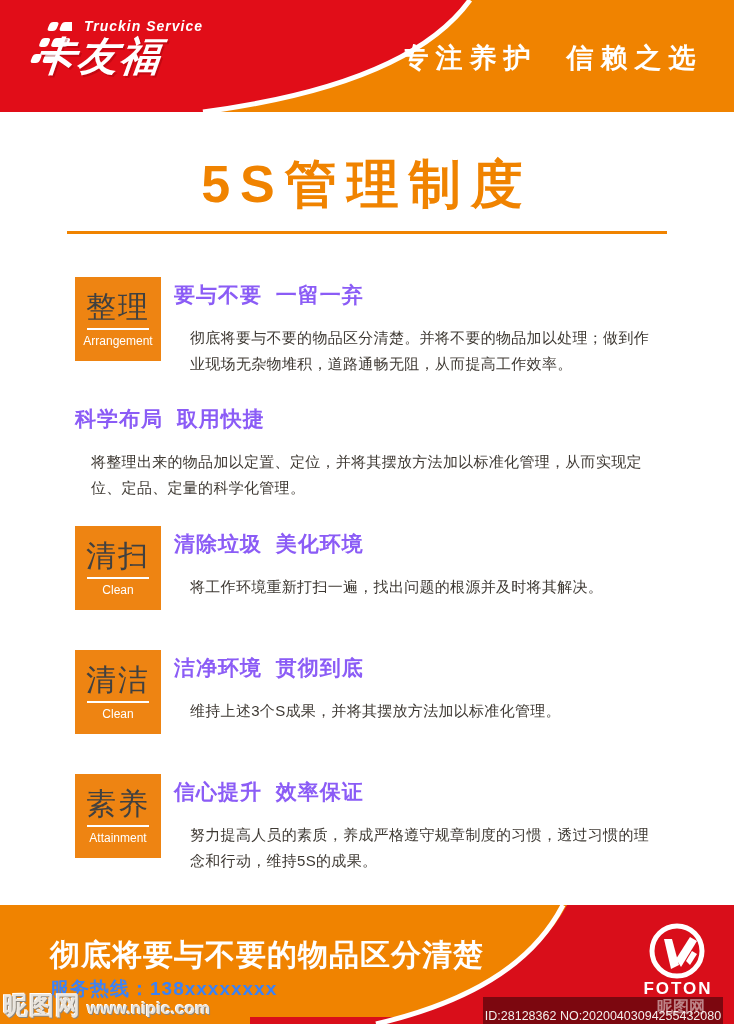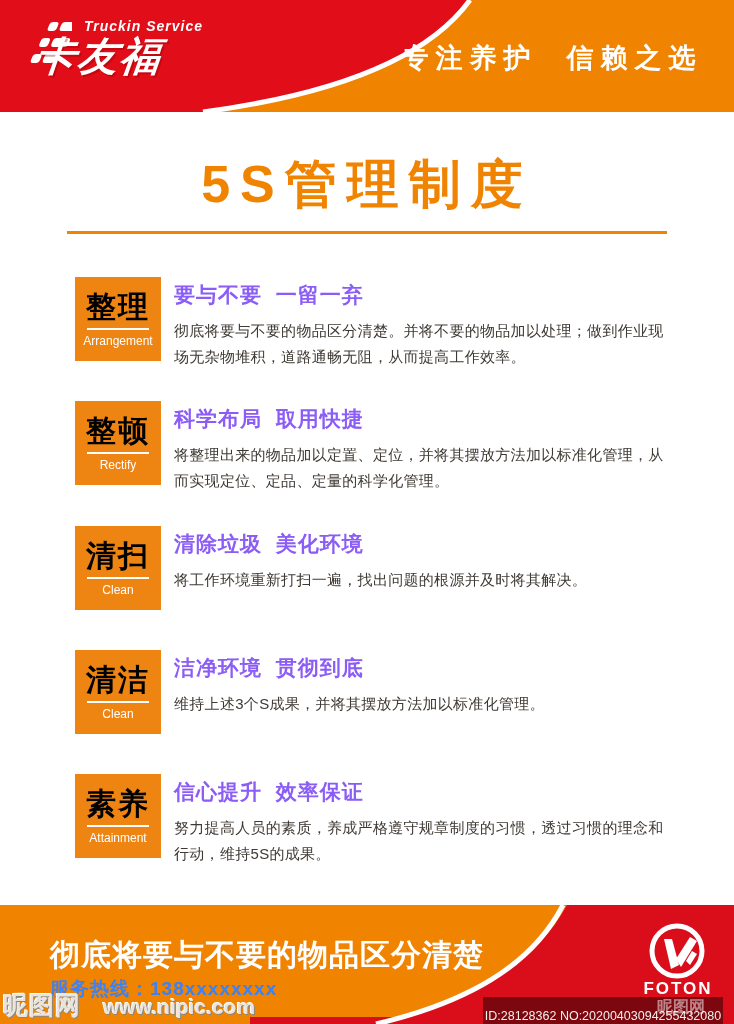"整理" .badge-cn { color: #000000 -> #404040; font-weight: 700 -> 400 }
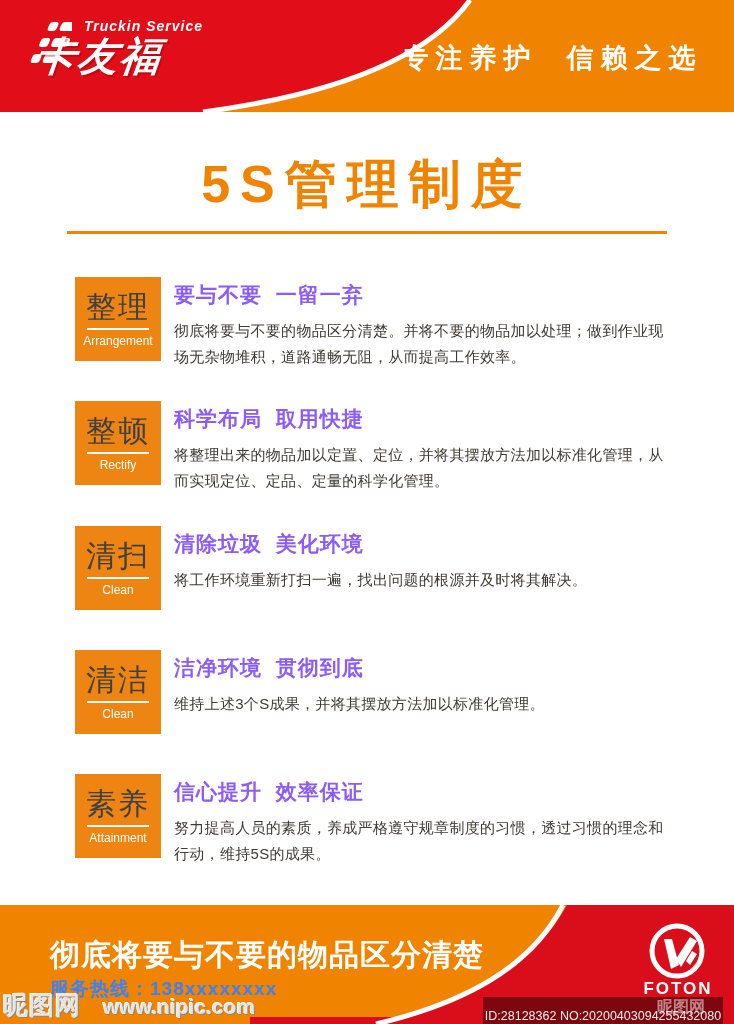"彻底将要与不要的物品区分清楚。并将不要的物品加以处理；做到作业现场无杂物堆积，道" .sec-body { margin: 0 -> 16px }
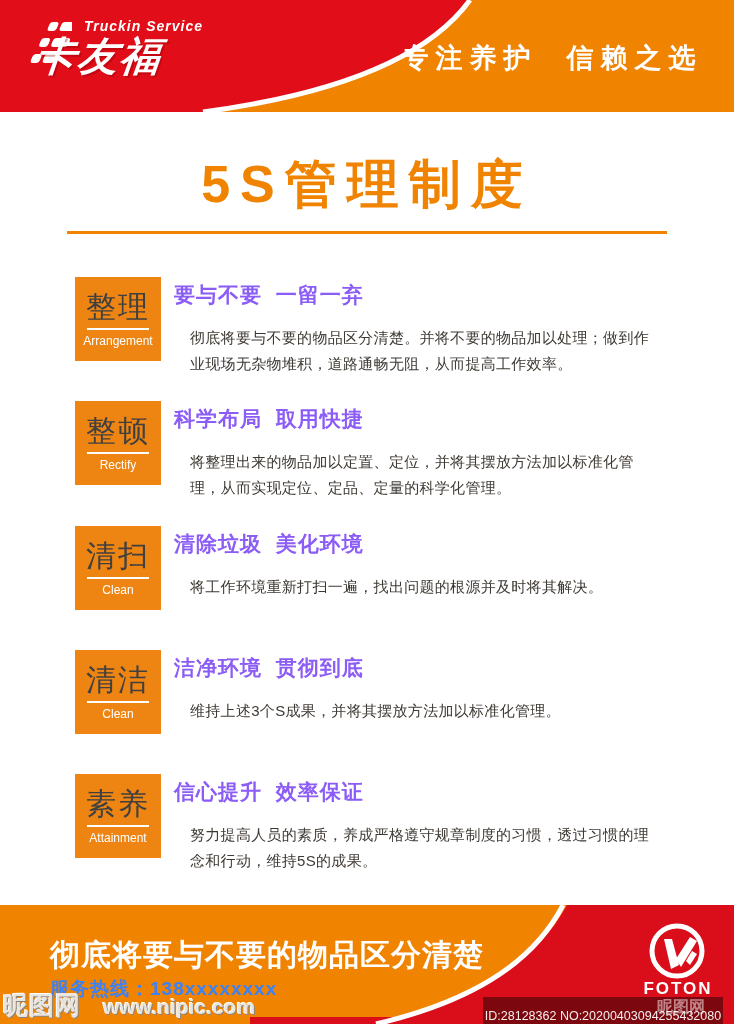"整顿" div.badge { html: <div> <span>整顿</span> <span></span> <span>Rectify</span> </div> -> none }
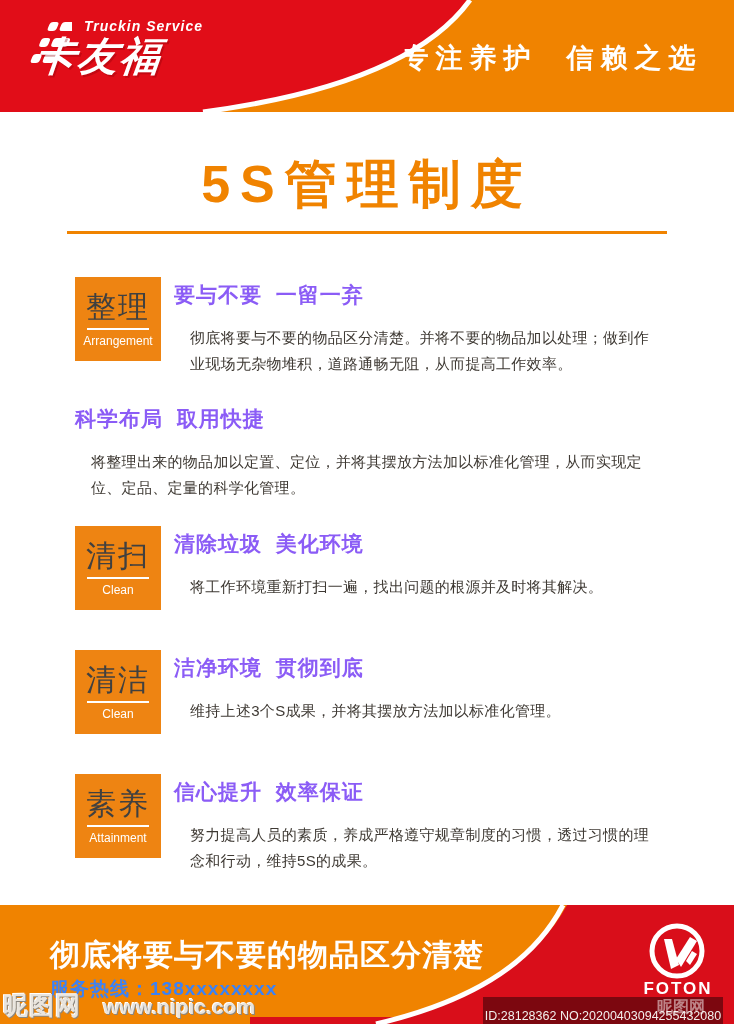"www.nipic.com" .wm-nipic .wm-url { font-size: 21px -> 17px; margin-left: 22px -> 6px }
